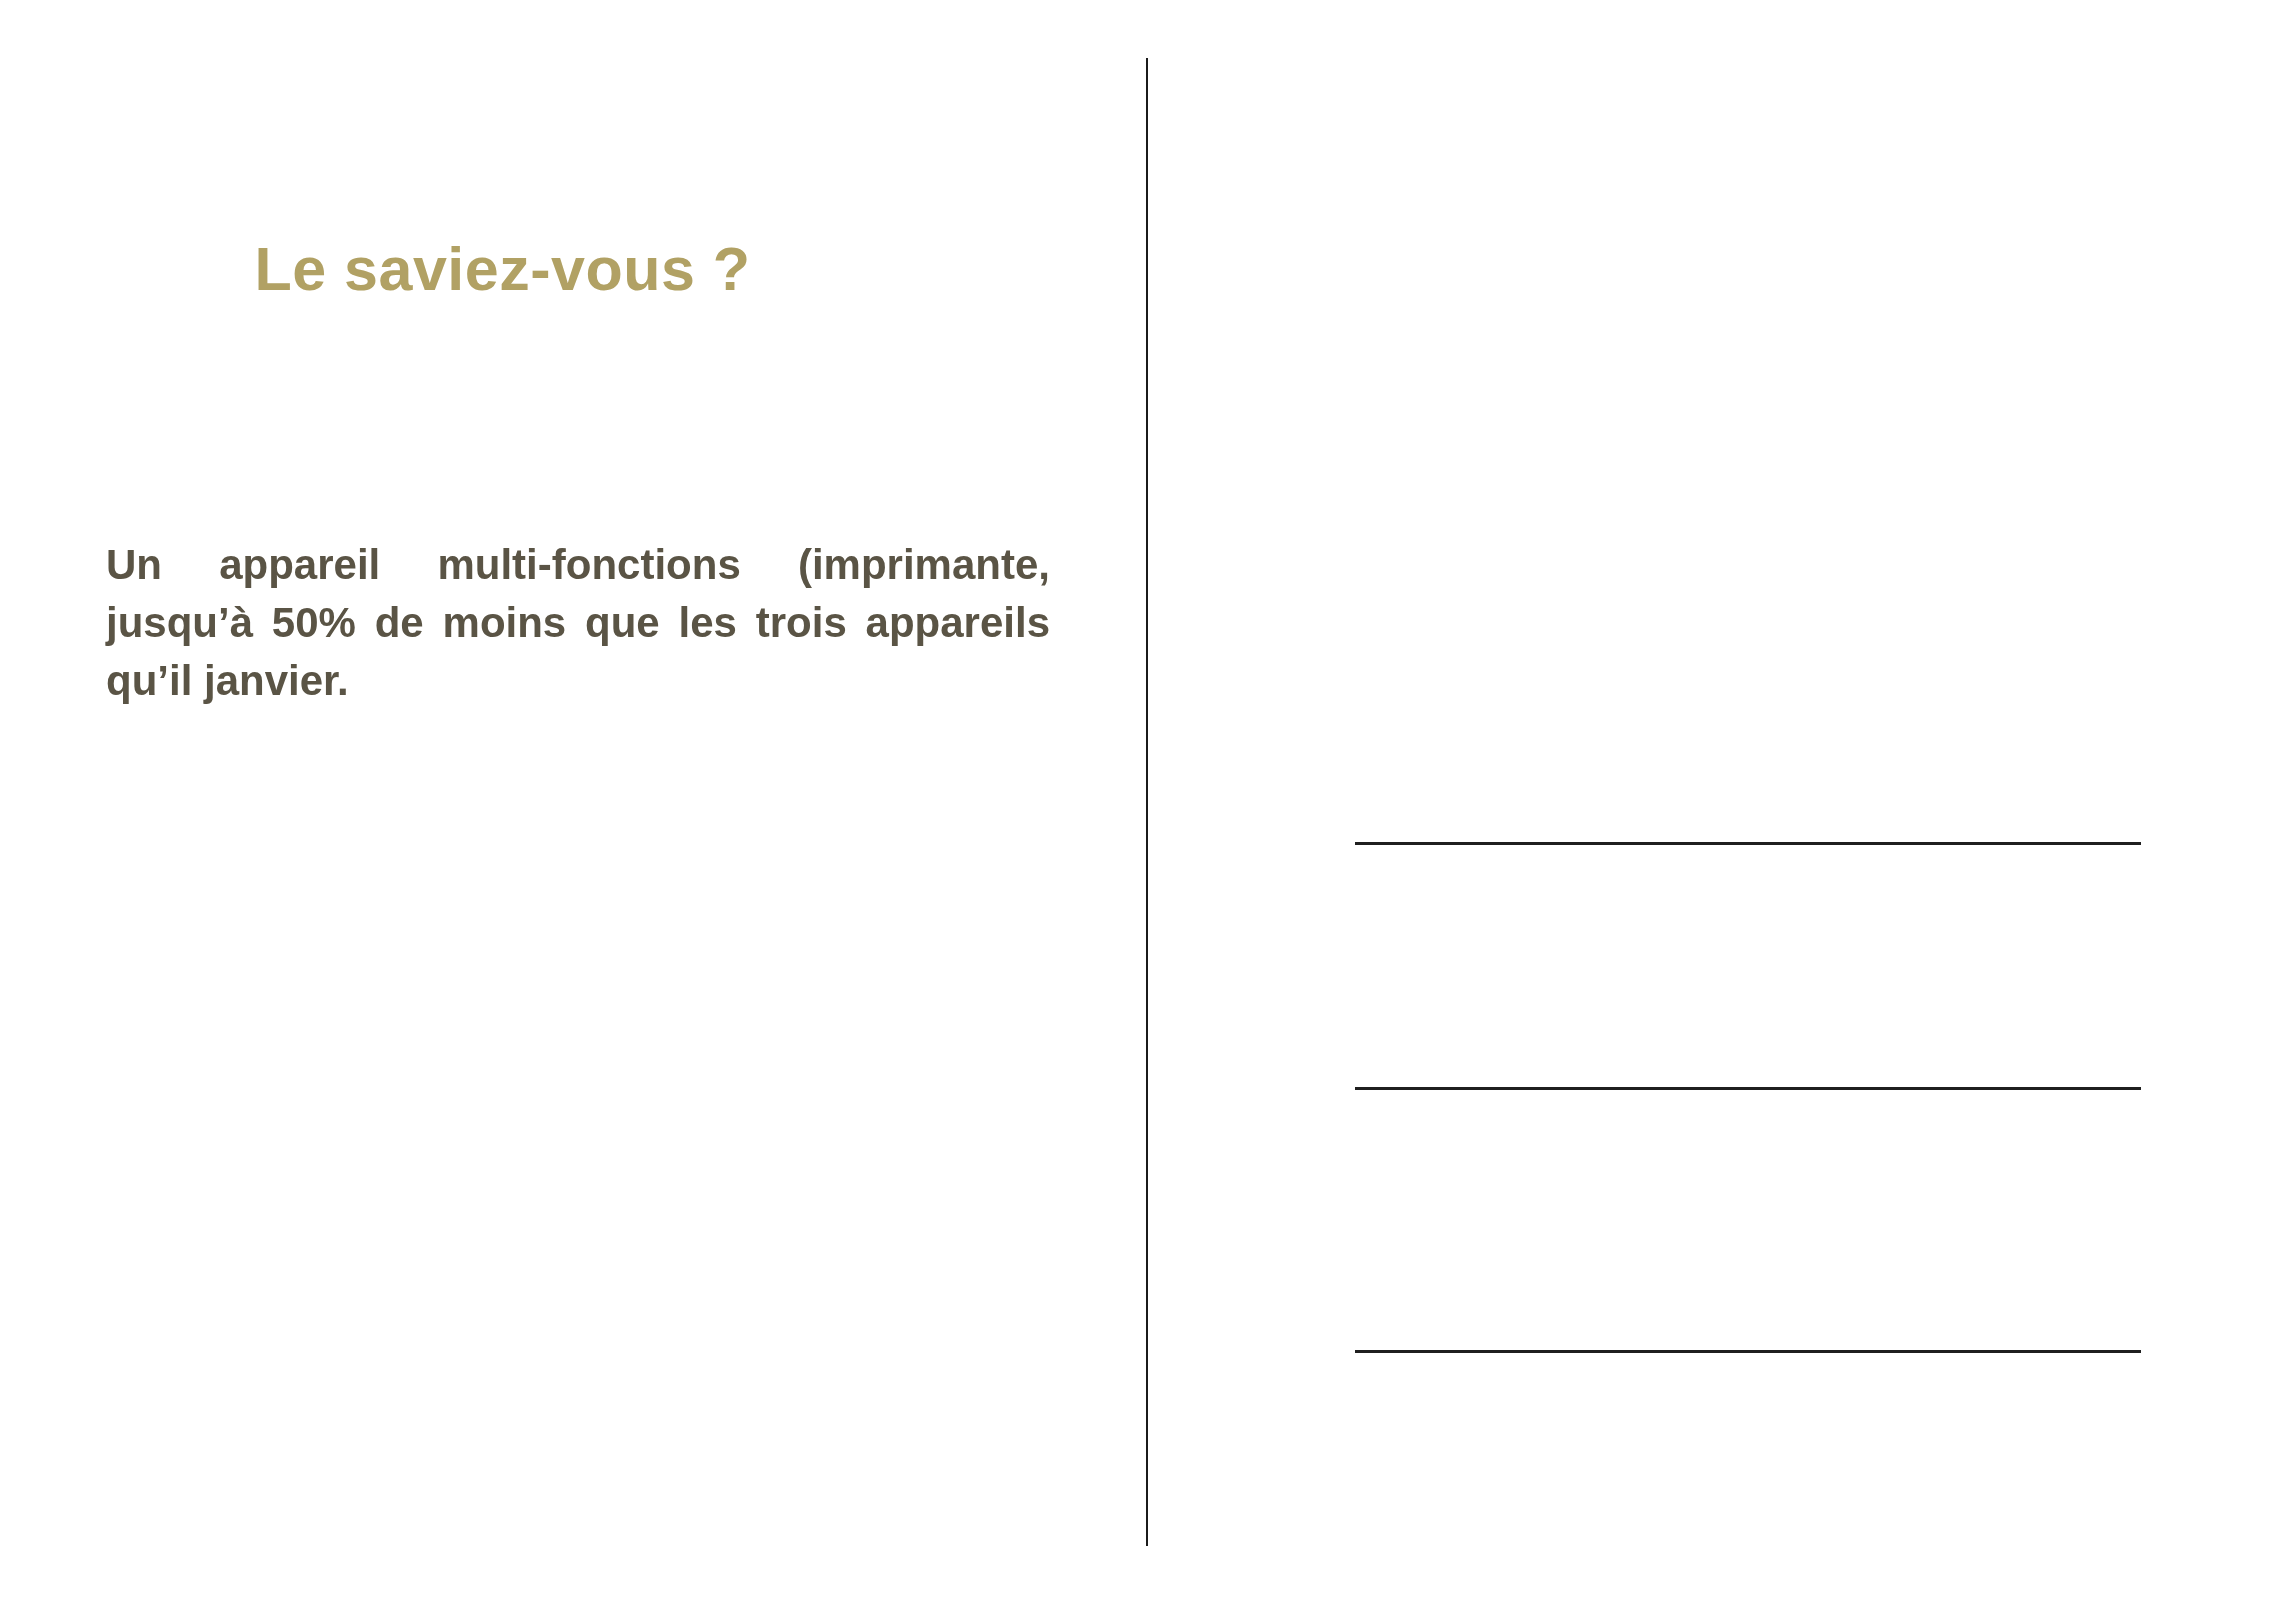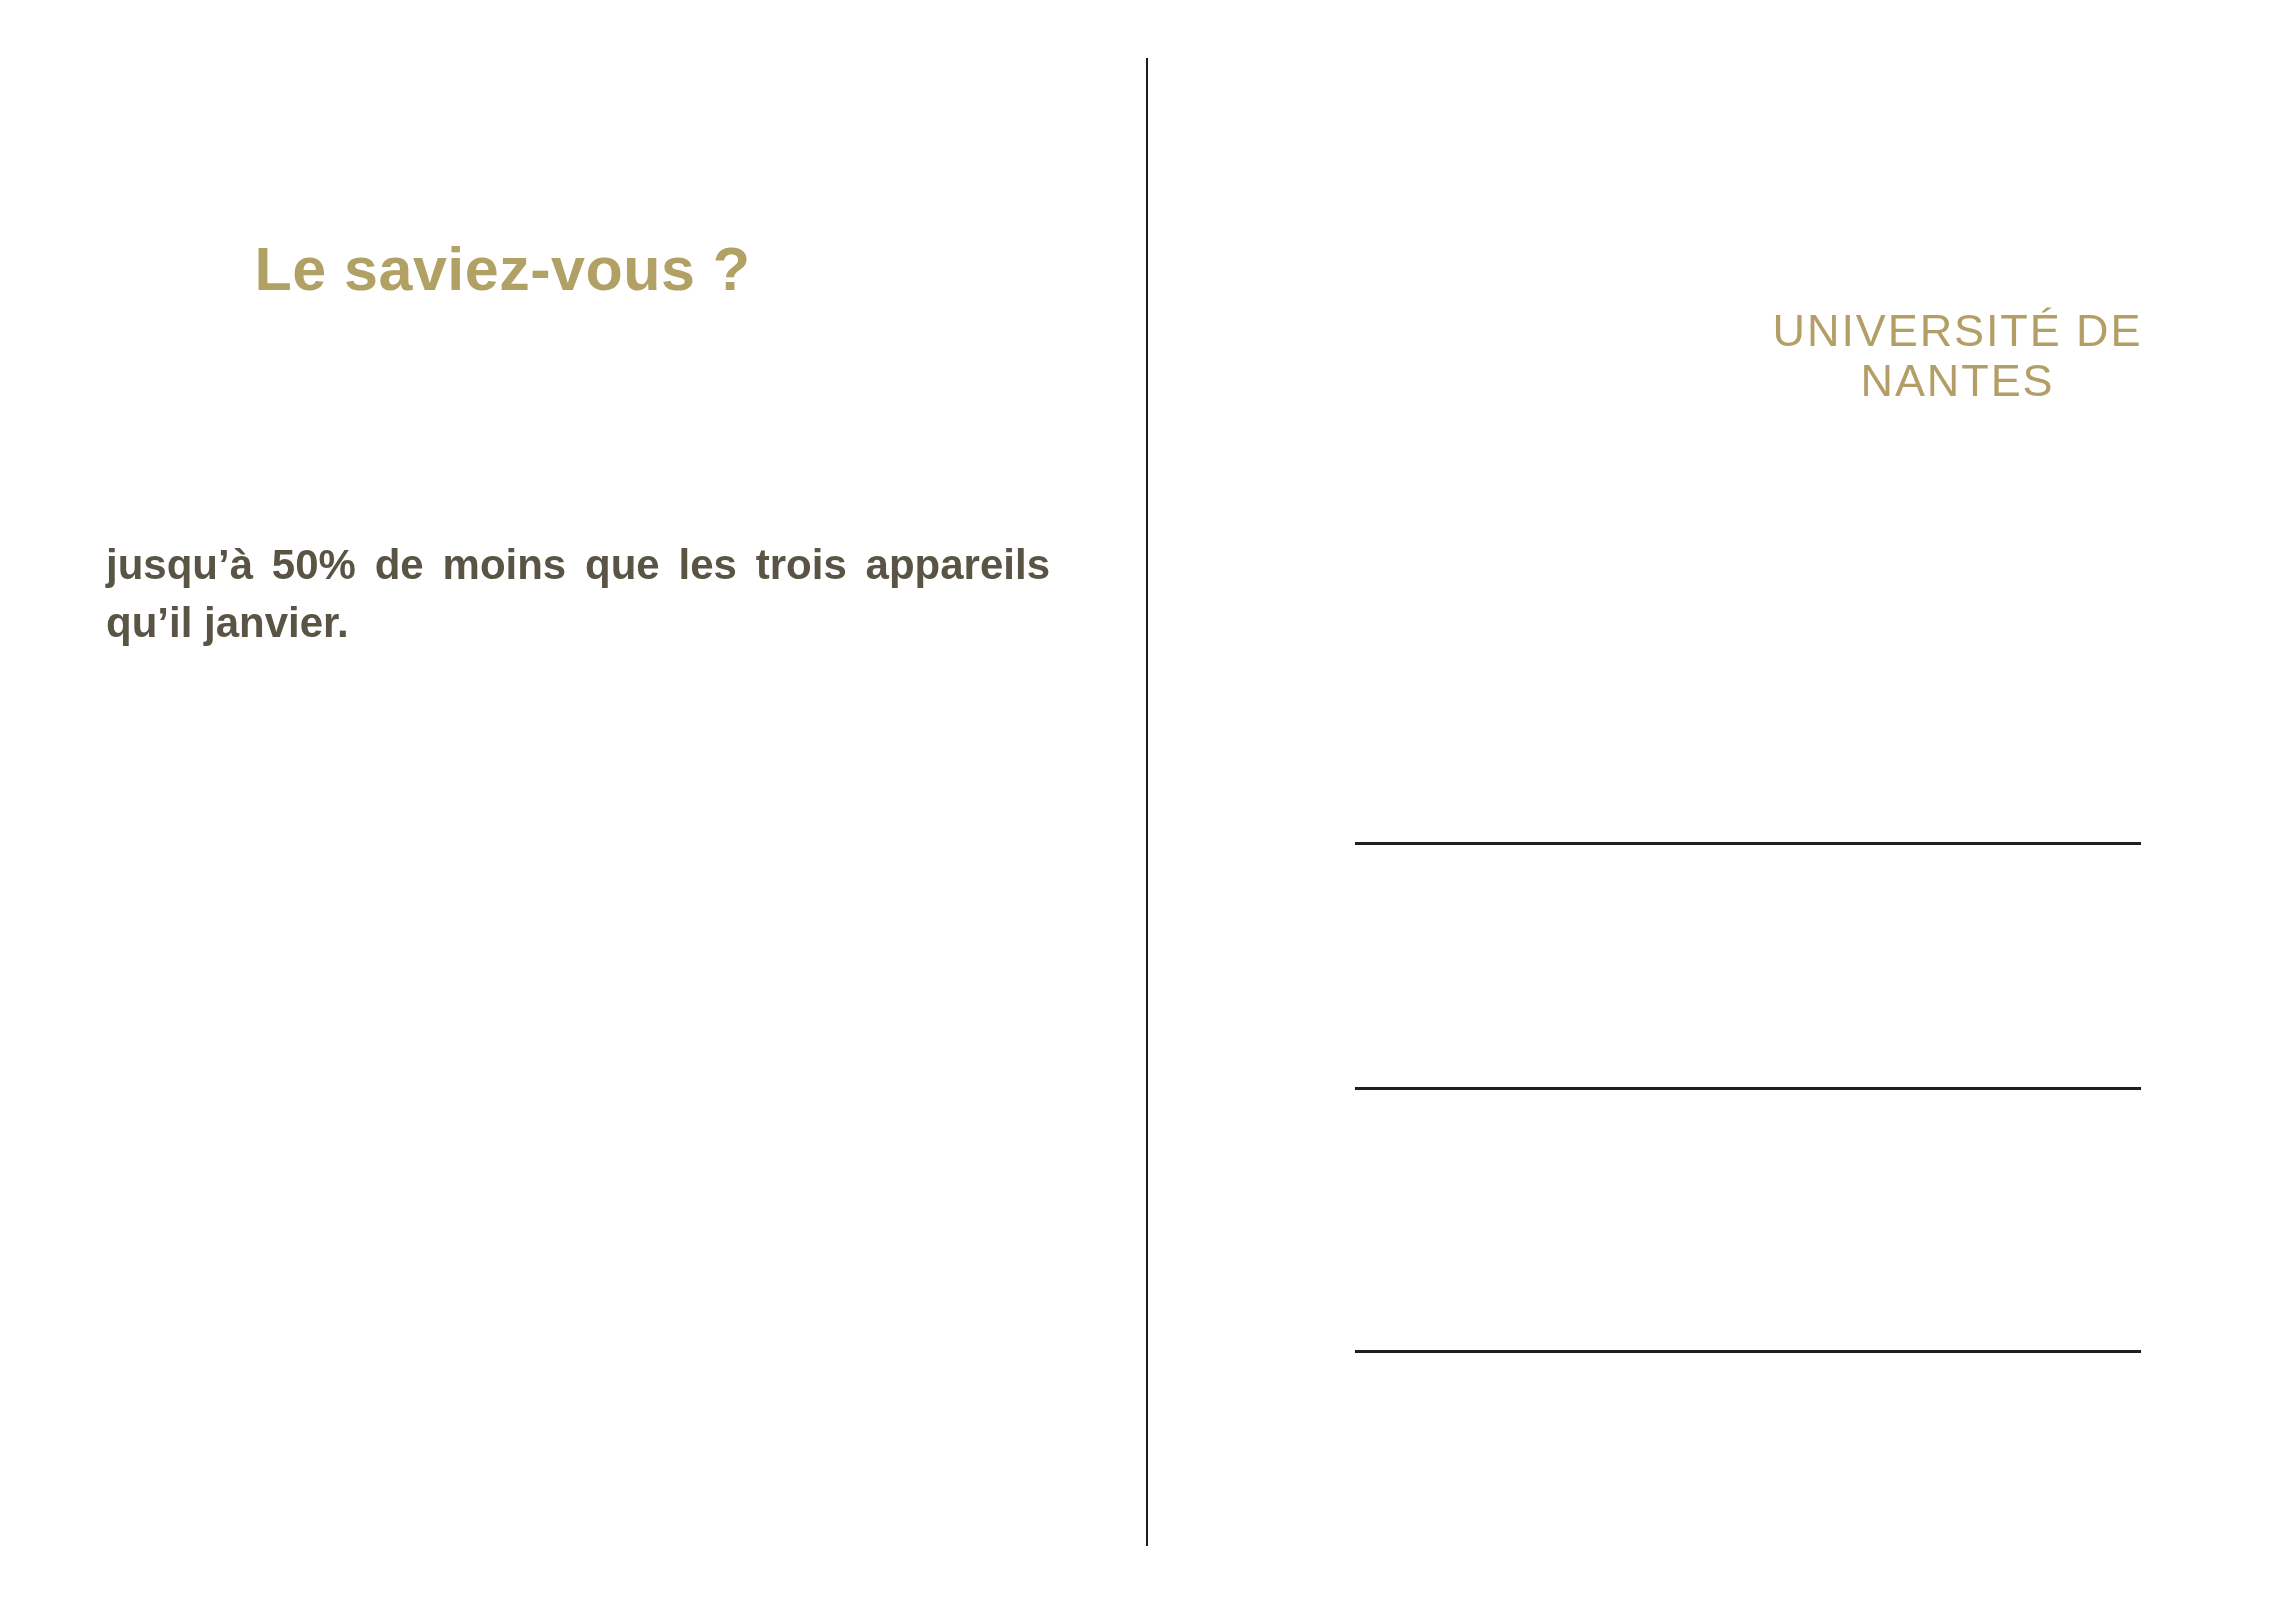"UNIVERSITÉ DE NANTES" div.org-name { html: <div>UNIVERSITÉ DE NANTES</div> -> none }
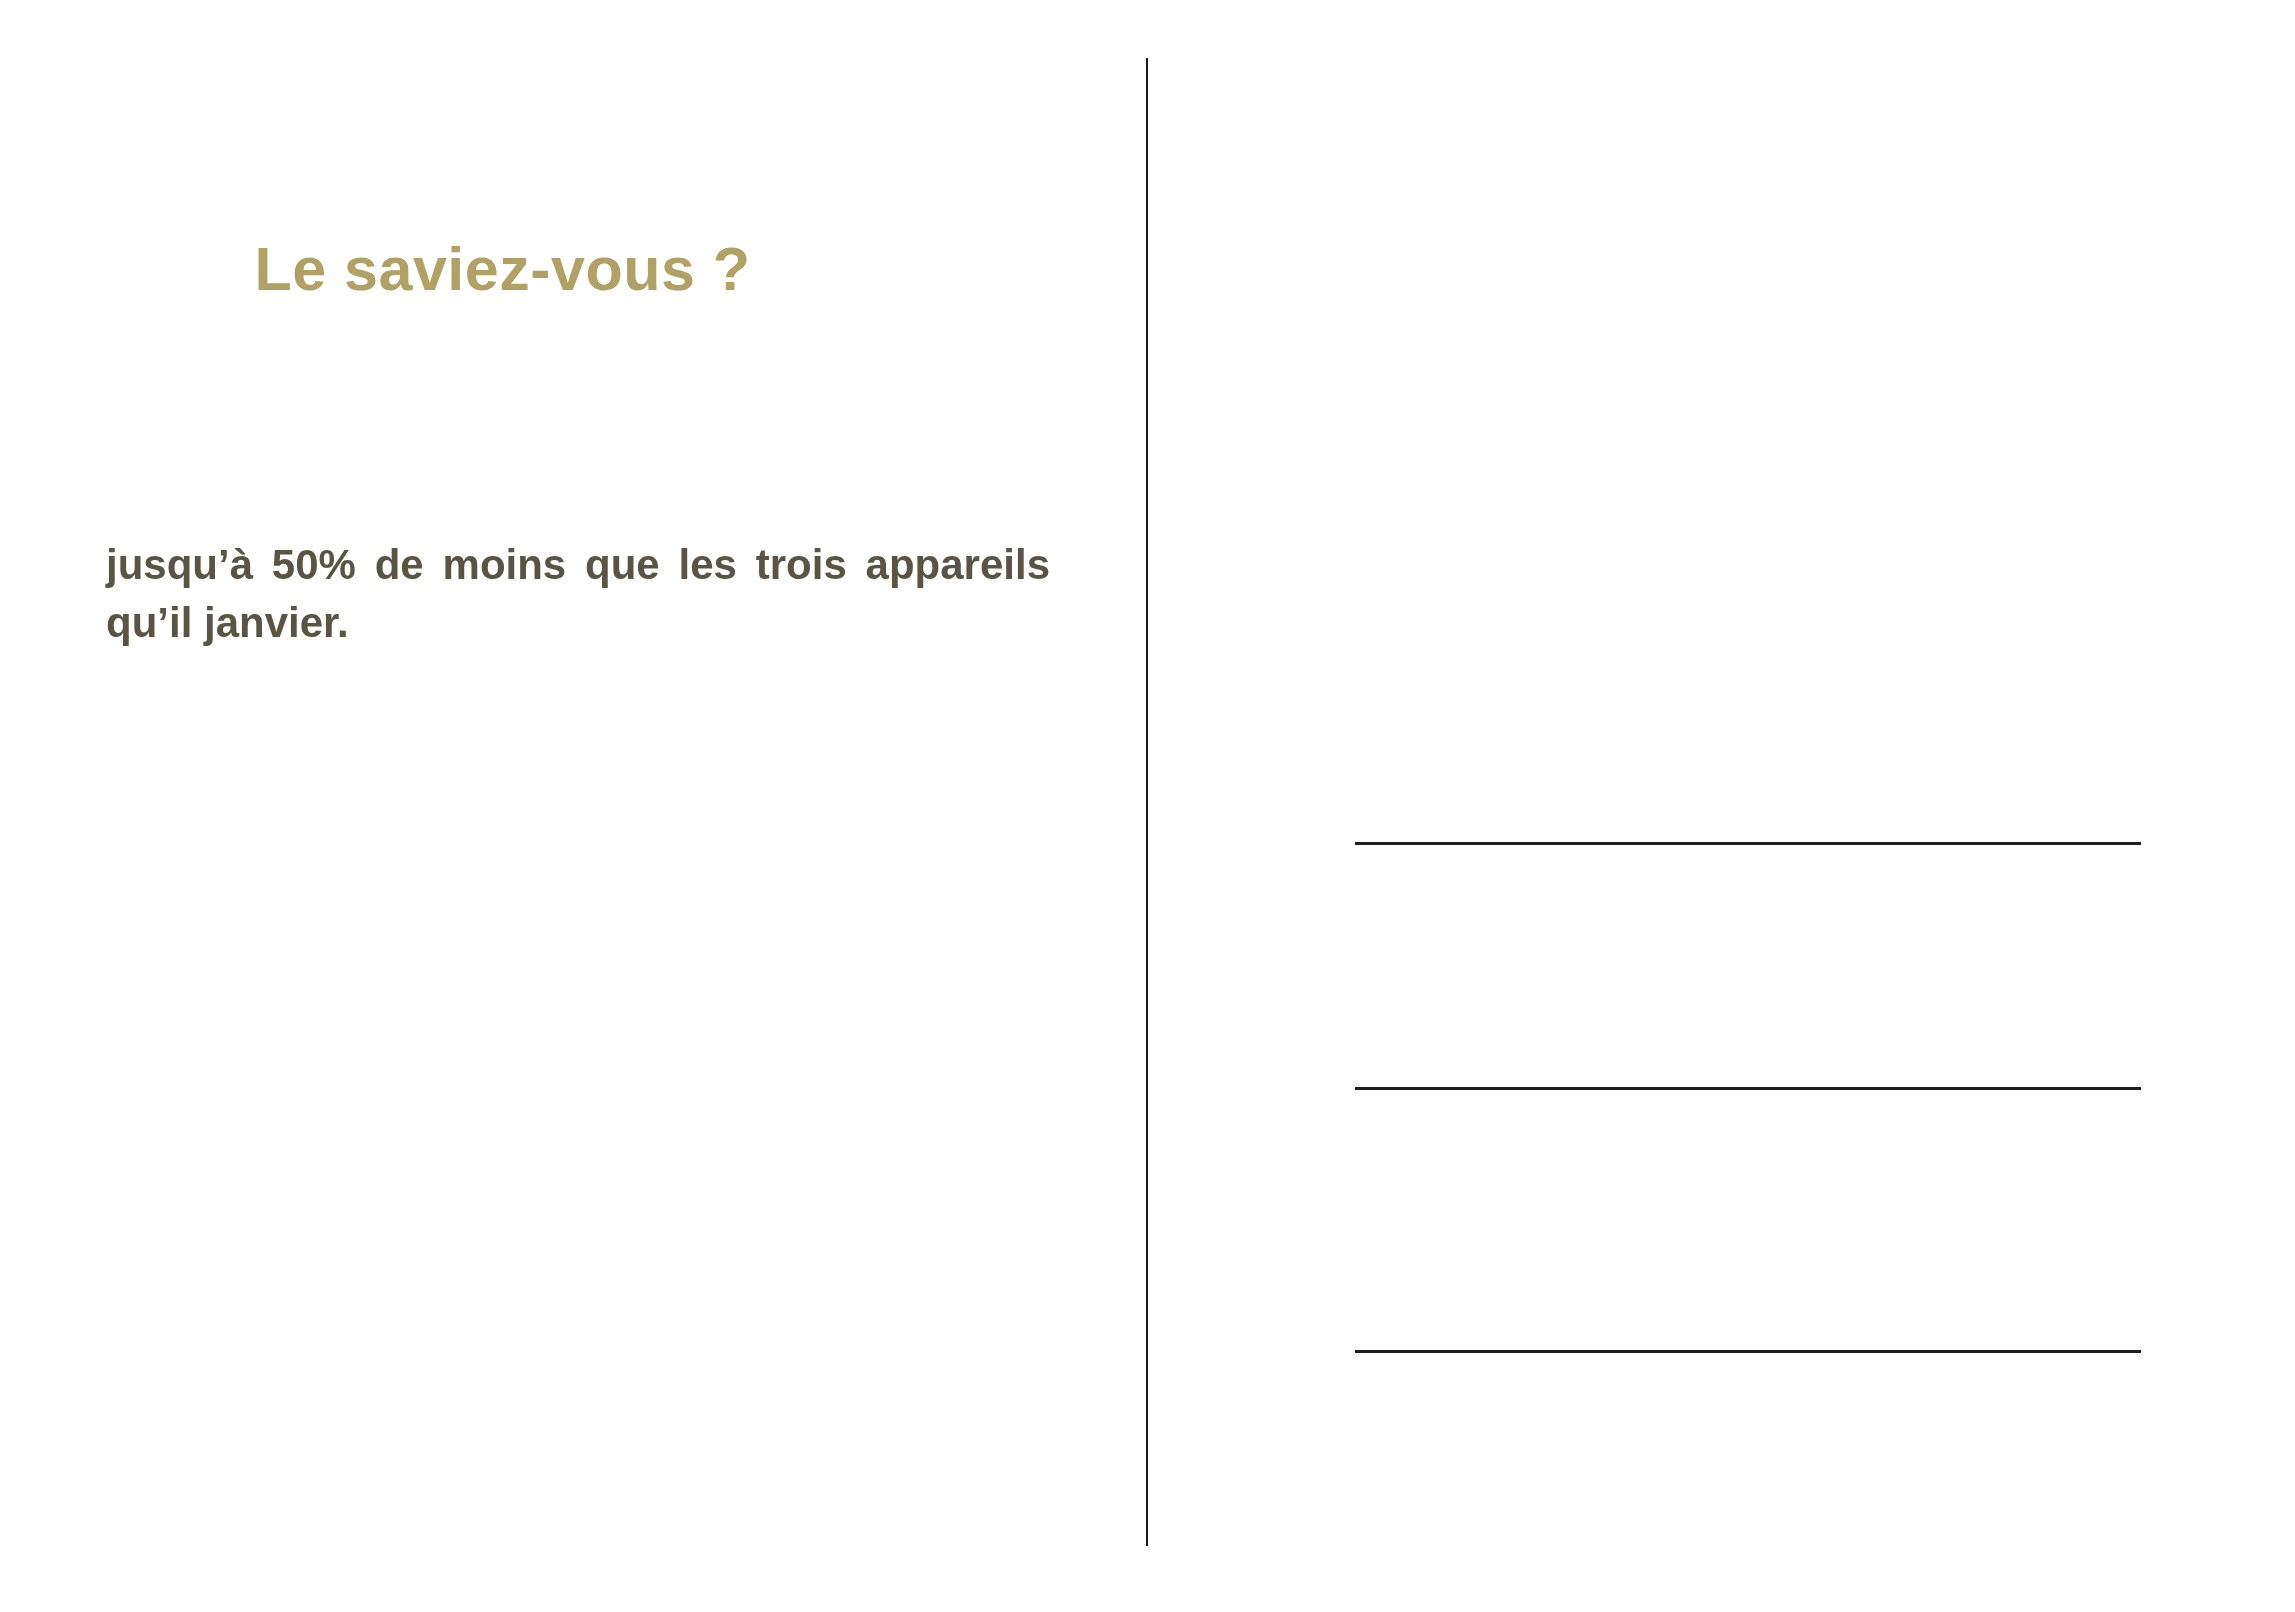"Un appareil multi-fonctions (imprimante," div.body-line { html: none -> <div>Un appareil multi-fonctions (imprimante,</div> }
